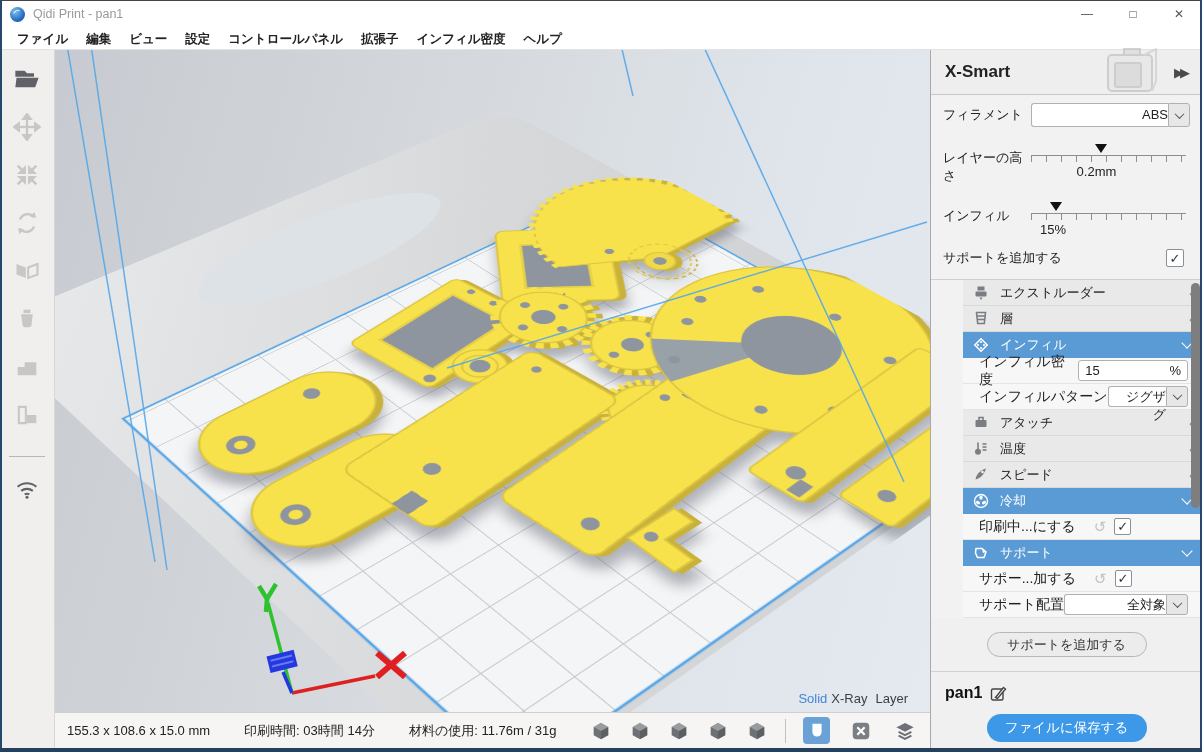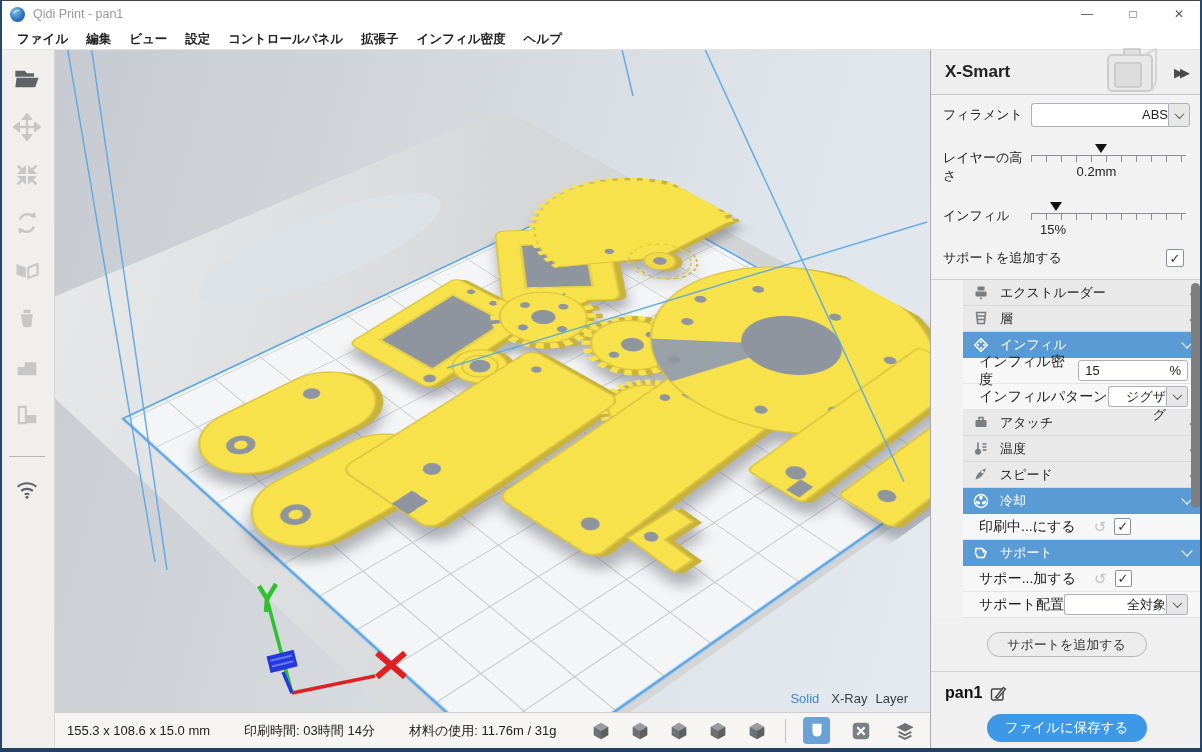"Solid" .view-mode-text .solid { margin-right: 12px -> 4px }
